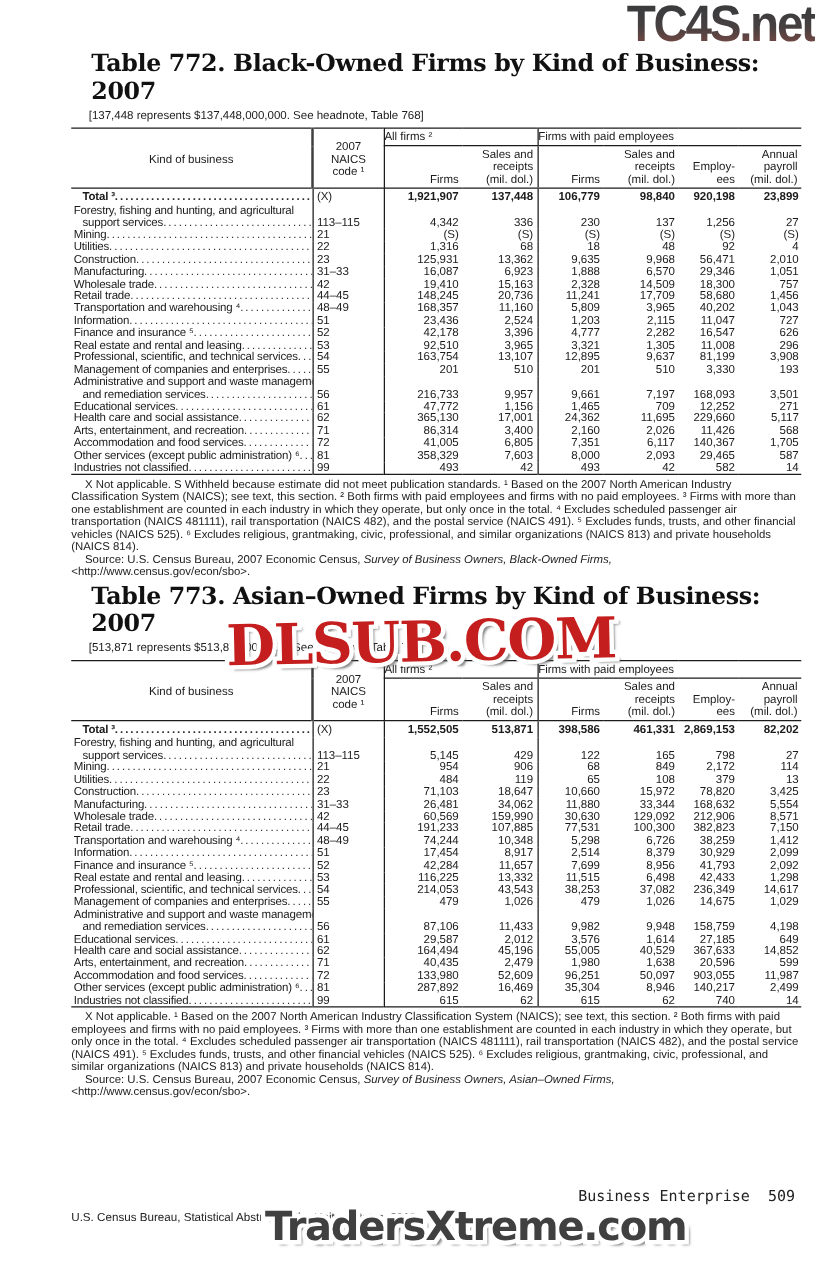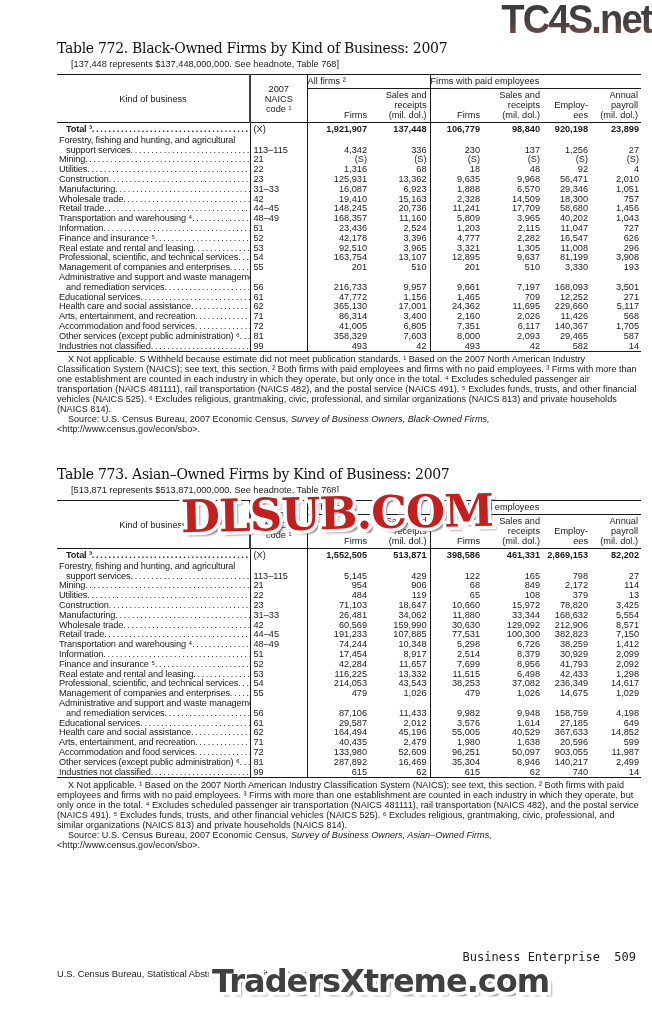"Table 772. Black-Owned Firms by" .t-title { font-size: 14px -> 19px; font-weight: normal -> bold; margin: 0 0 3px 0 -> 0 0 3px 16px }
